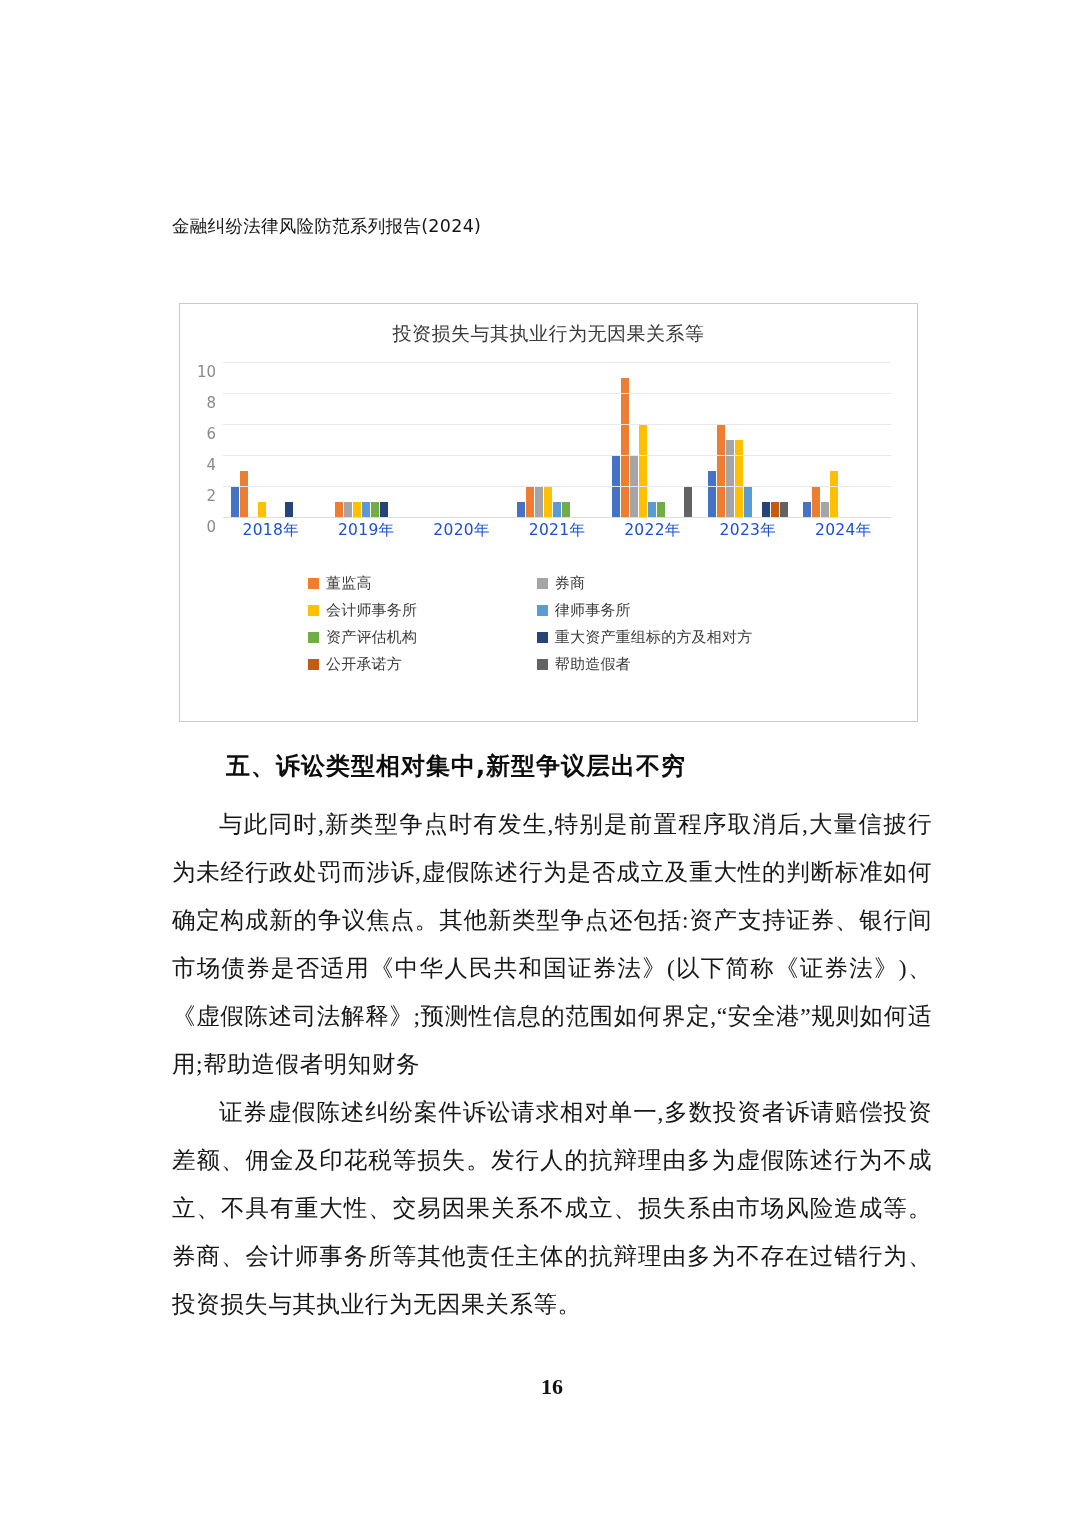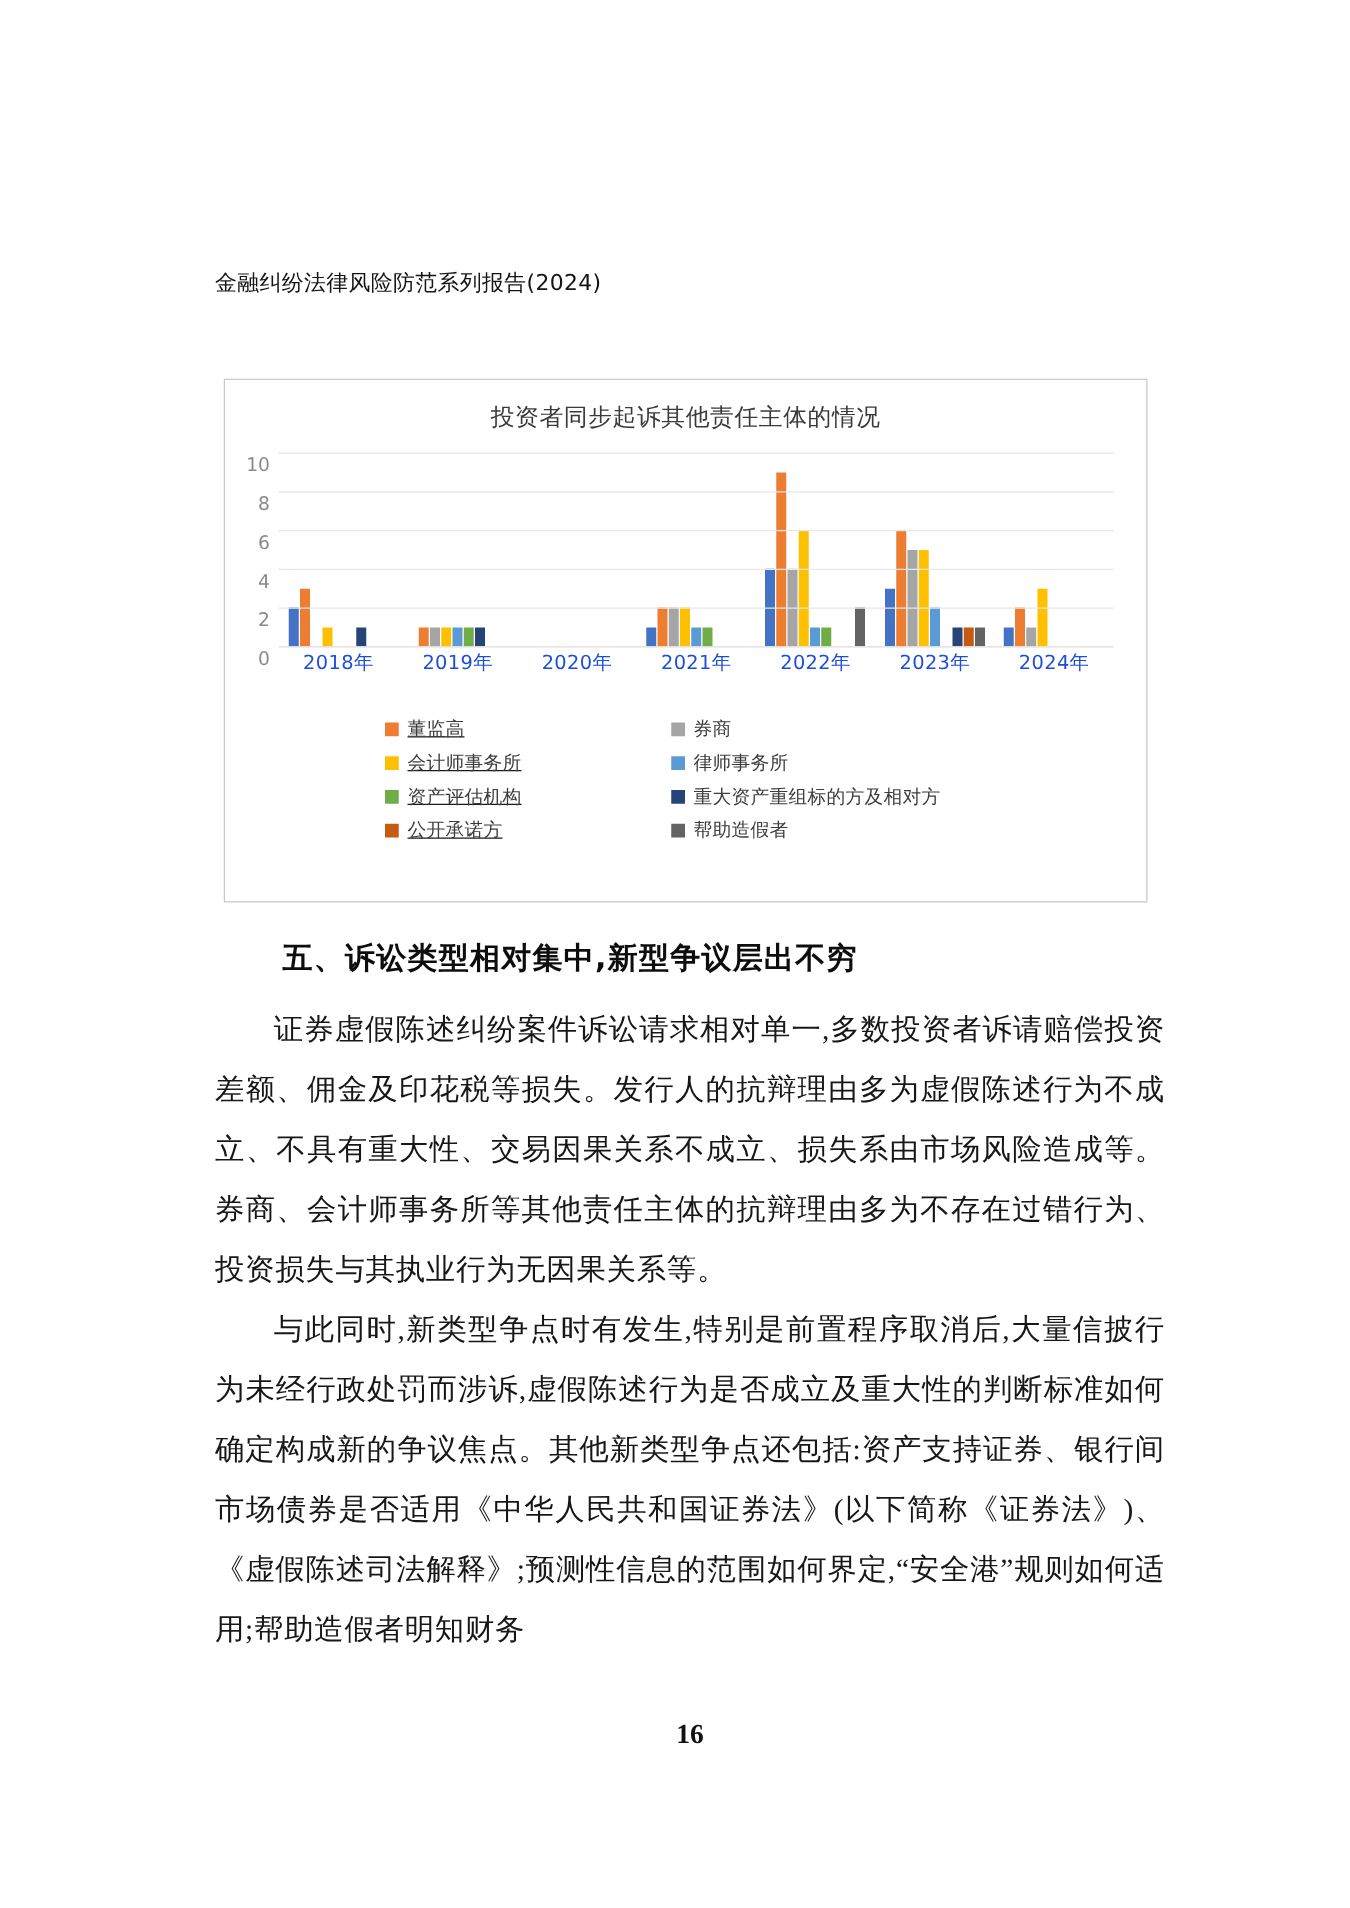"投资者同步起诉其他责任主体的情况" div.chart-title { text: 者同步起诉其他责任主体的情况 -> 损失与其执业行为无因果关系等 }
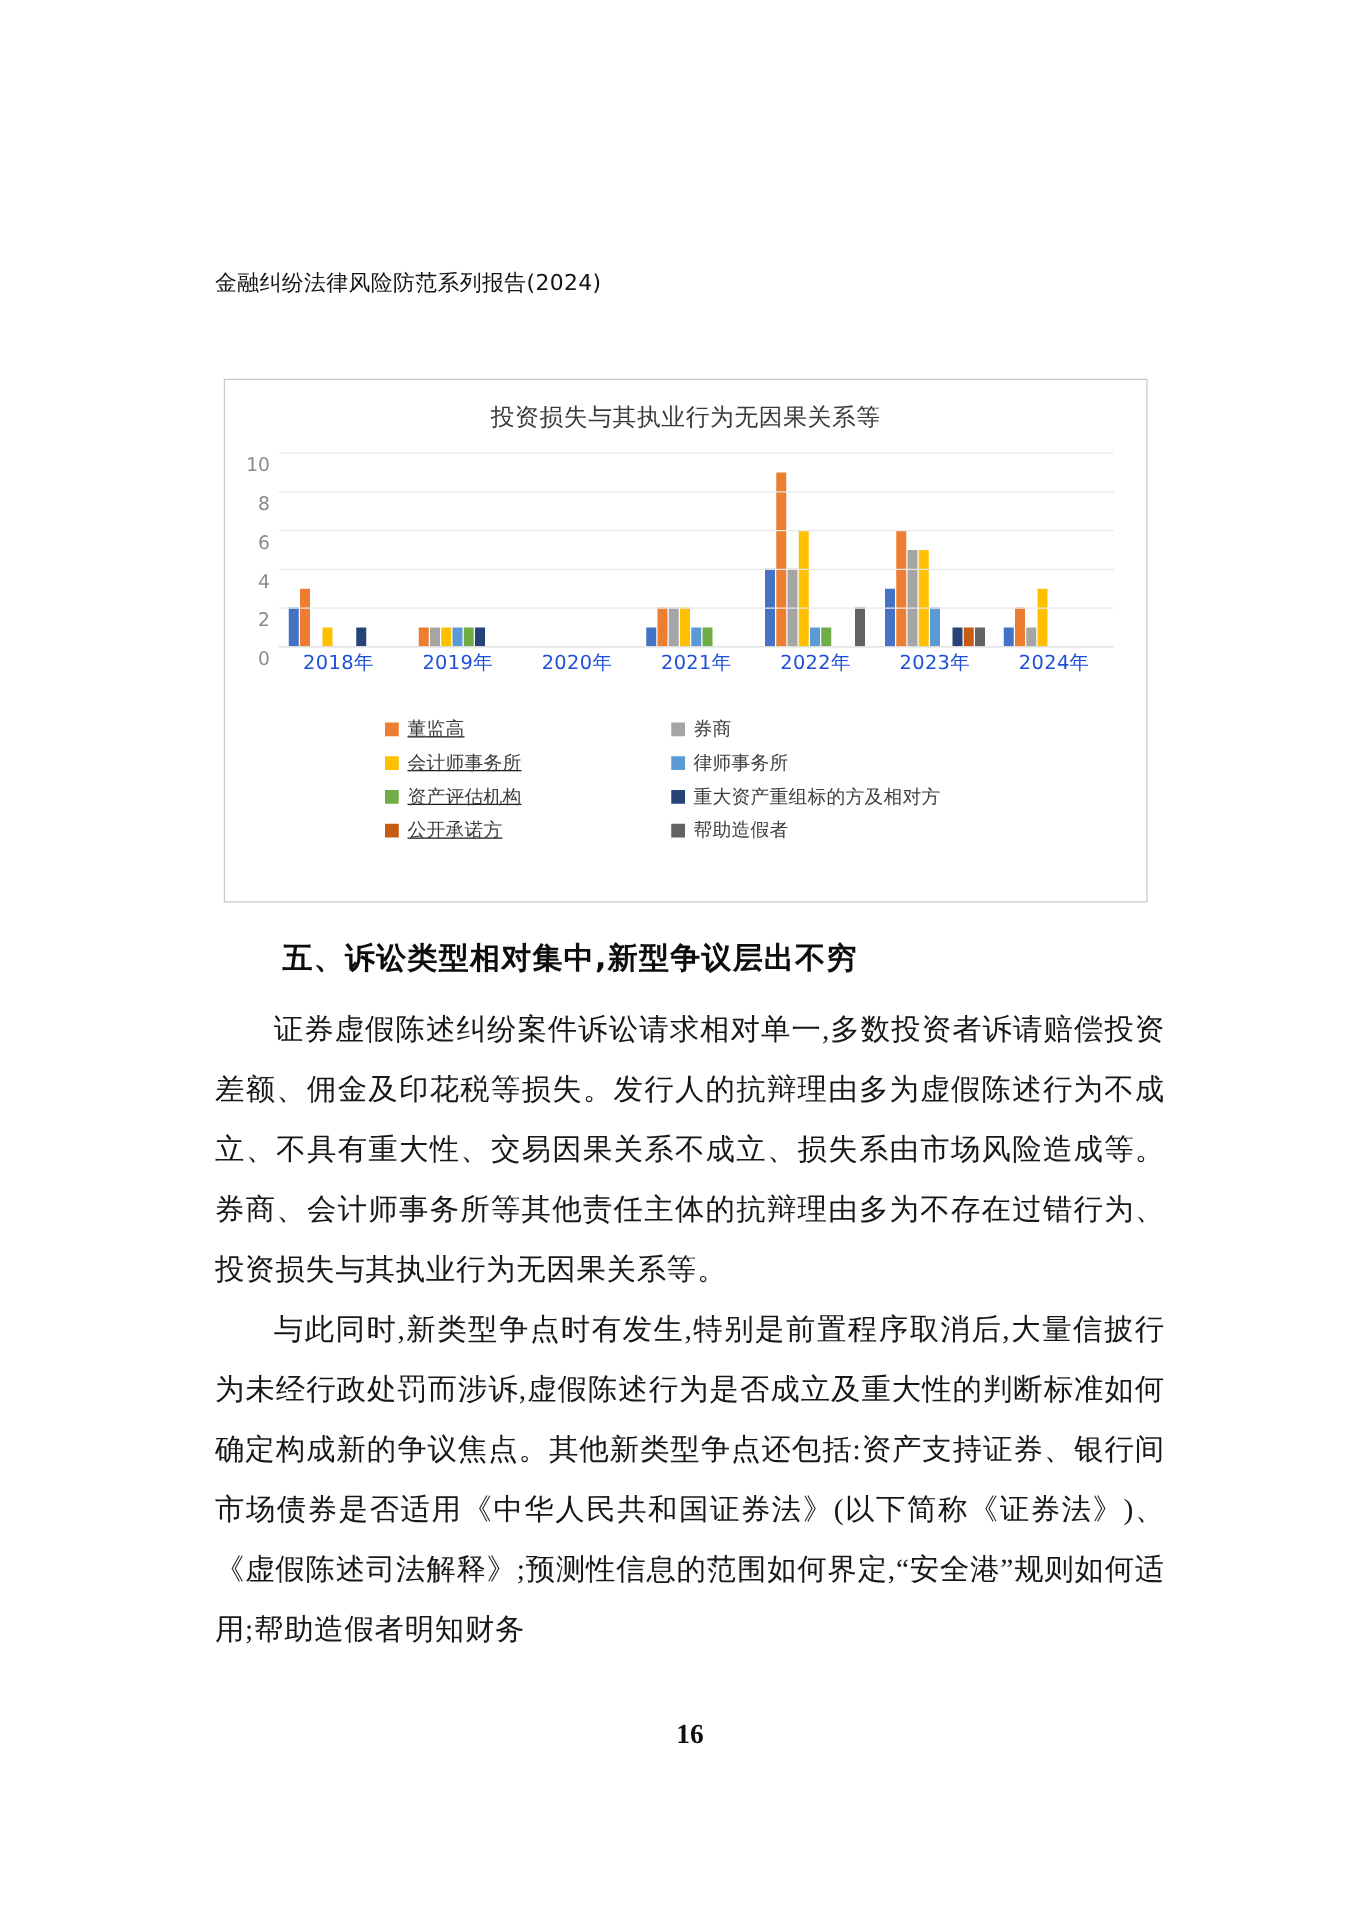"董监高" .legend-item.narrow { text-decoration: underline -> none }
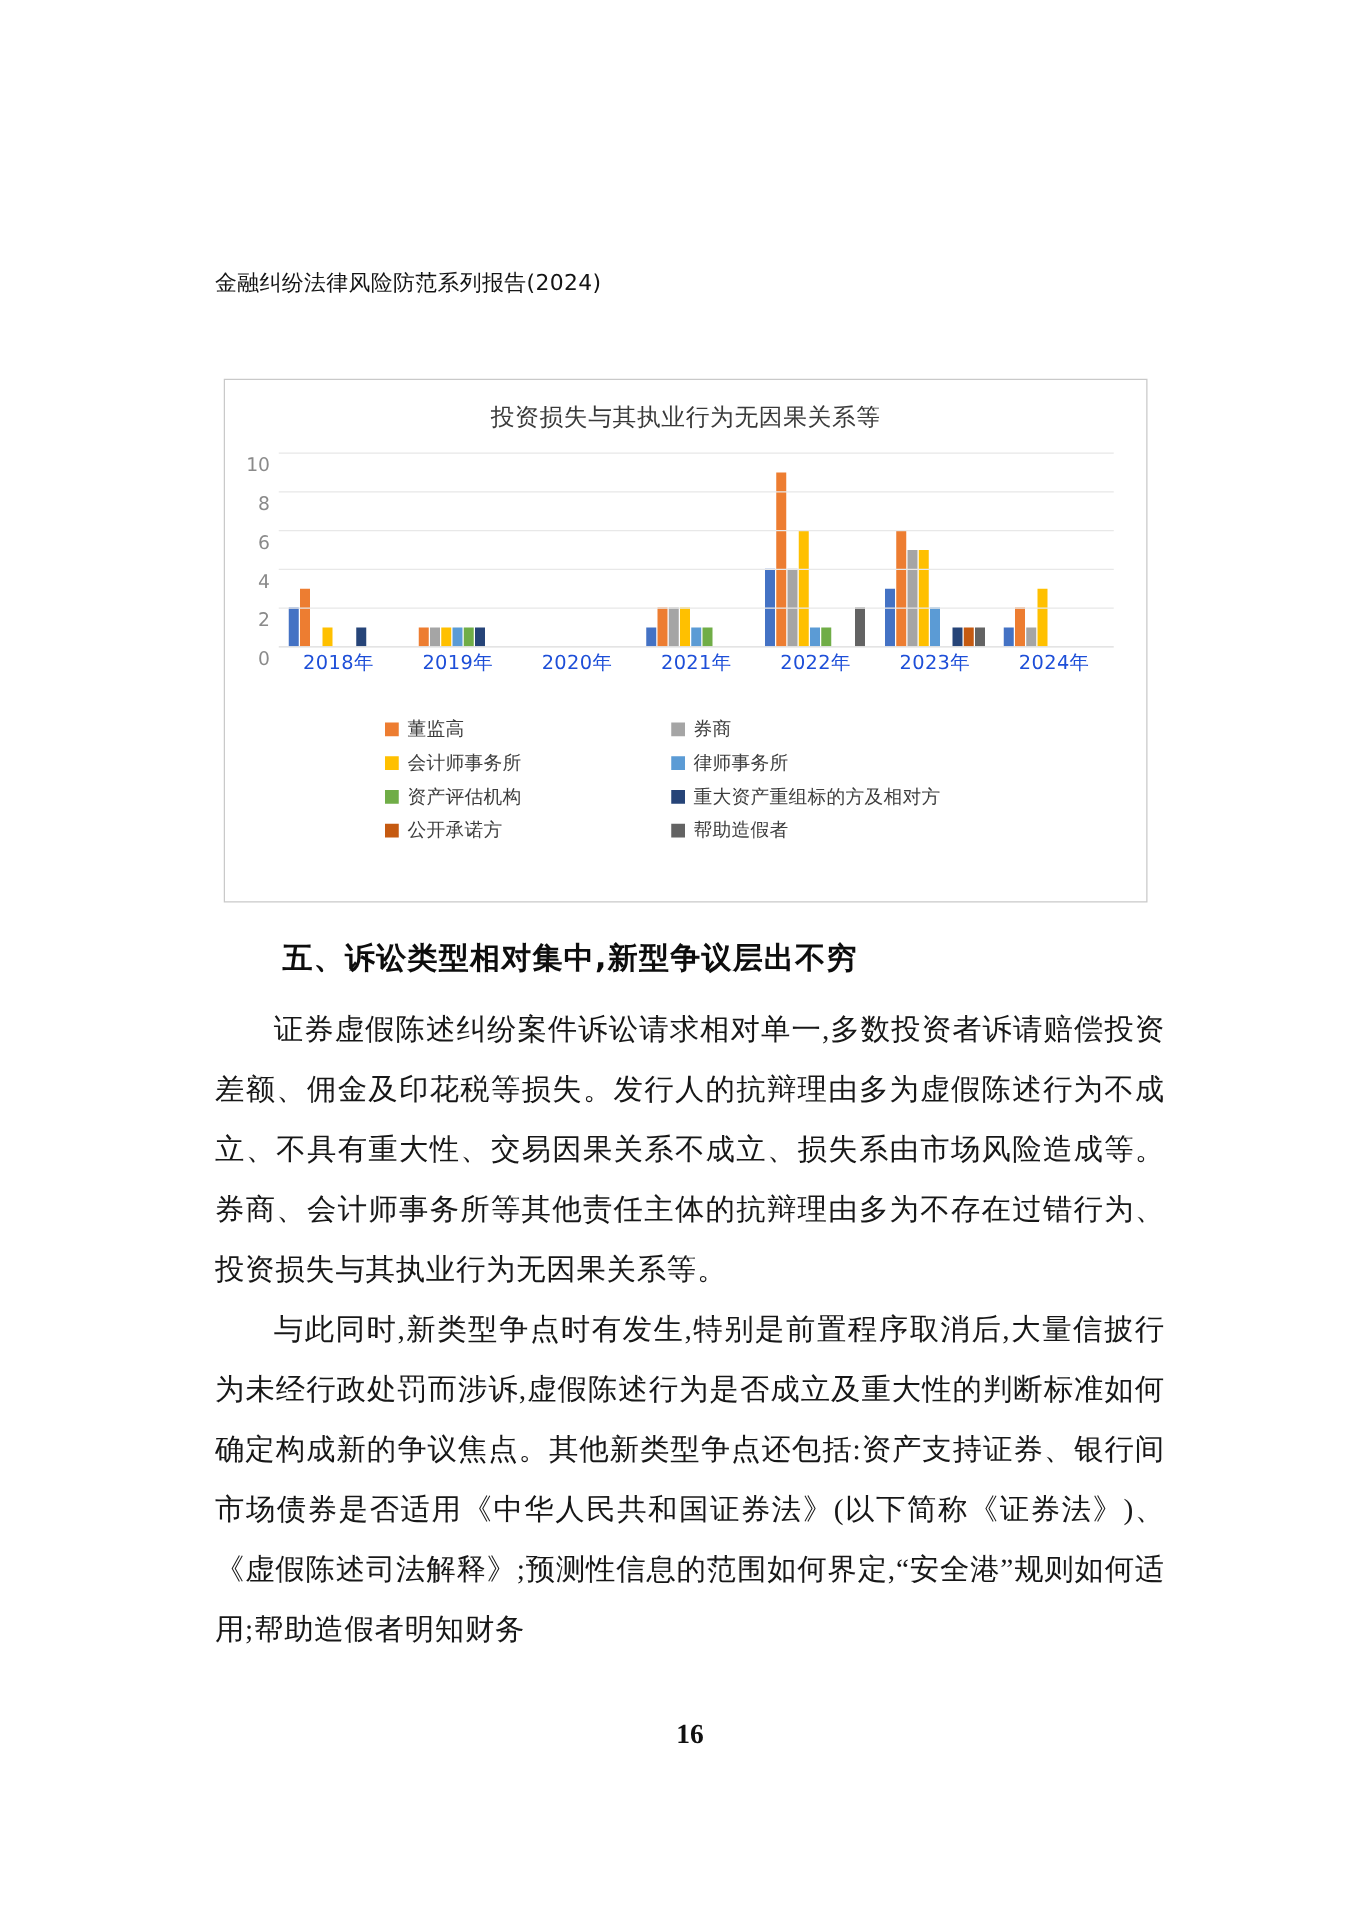"证券虚假陈述纠纷案件诉讼请求相对单一,多数投资者诉请赔偿投资差额、佣金及印花税等" p.para { order: before "与此同时,新类型争点时有发生,特别是前置程序取消后,大量信披行为未经行政处罚而涉" -> after "与此同时,新类型争点时有发生,特别是前置程序取消后,大量信披行为未经行政处罚而涉" }
